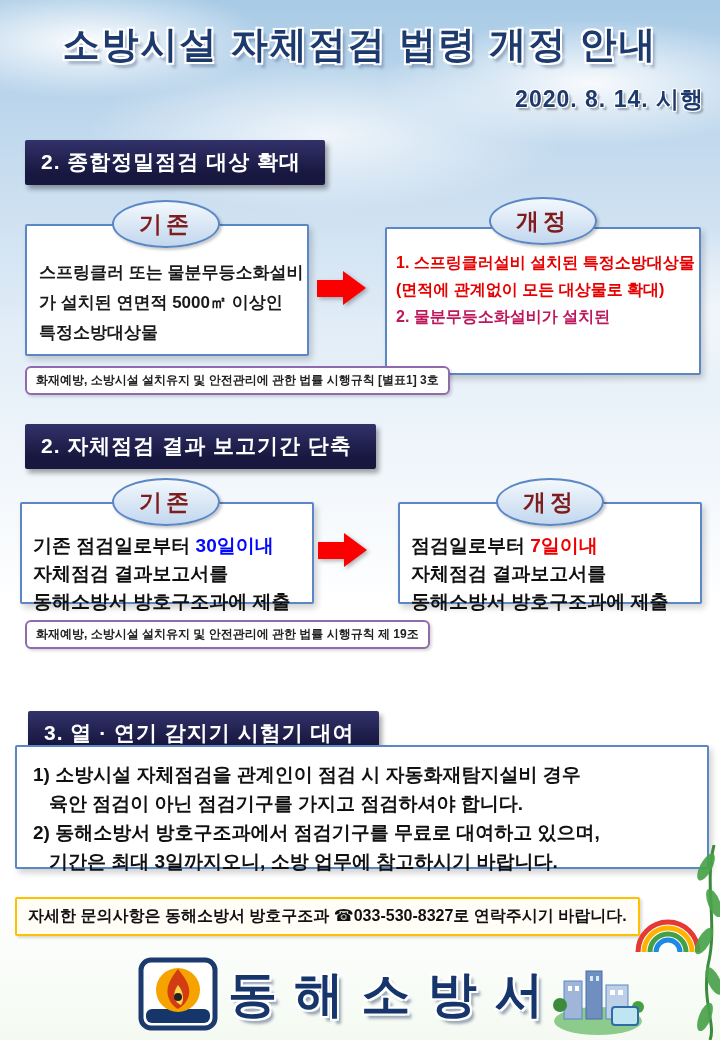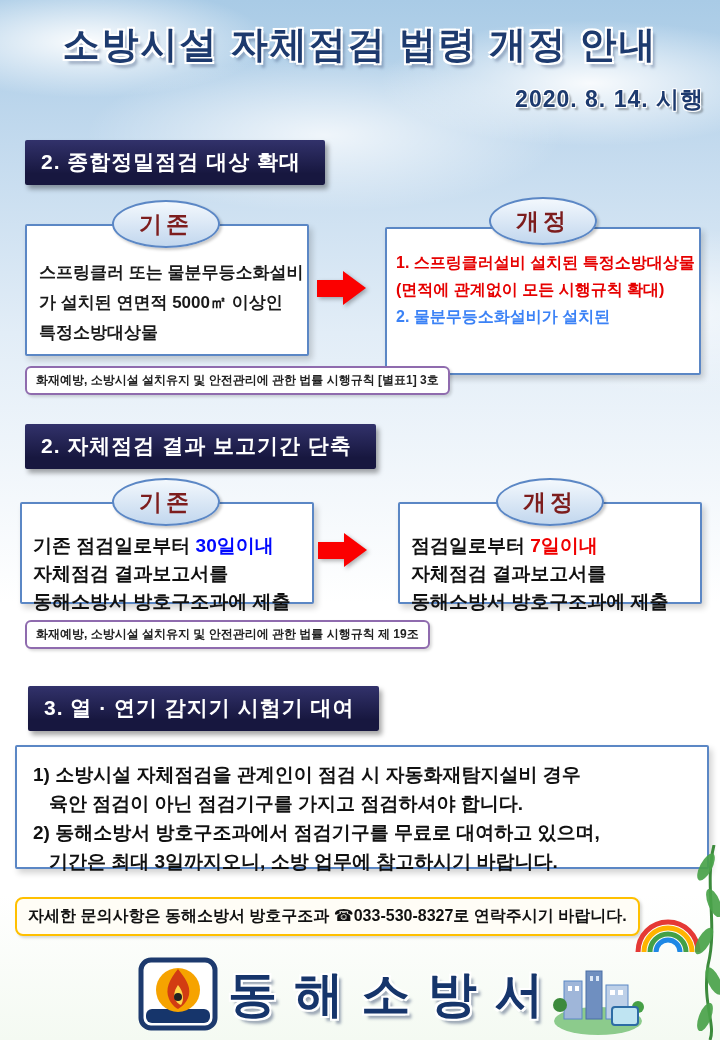"(면적에 관계없이 모든 시행규칙 확대)" div.line { text: 시행규칙 -> 대상물로 }
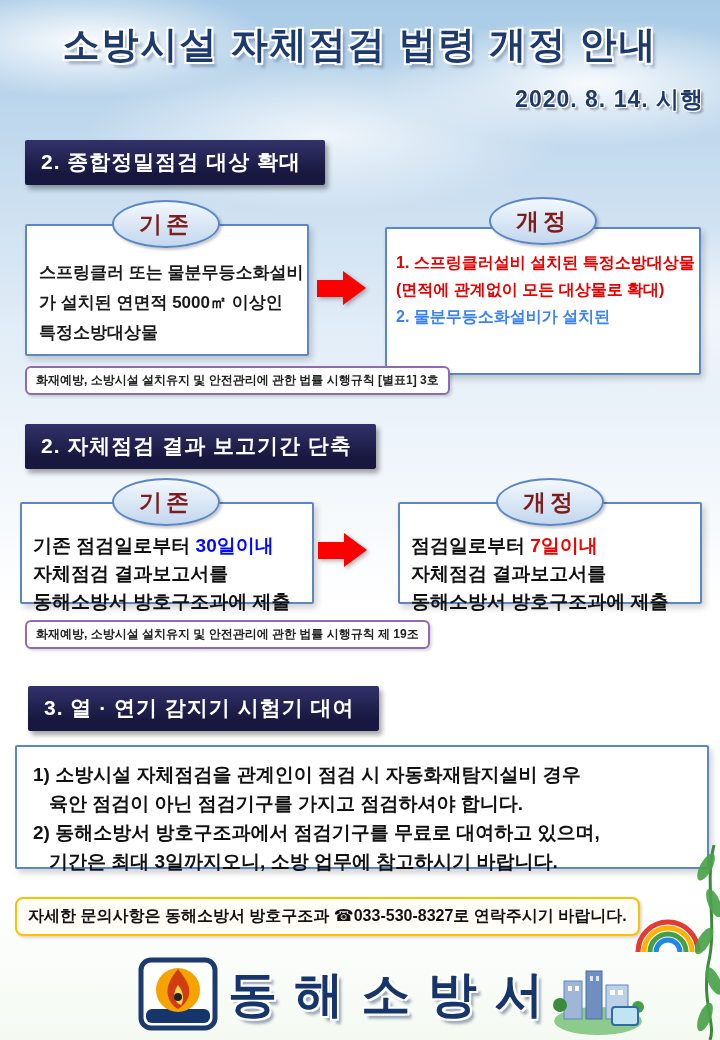"2. 물분무등소화설비가 설치된" .blk-b { color: #3b82f6 -> #be185d }
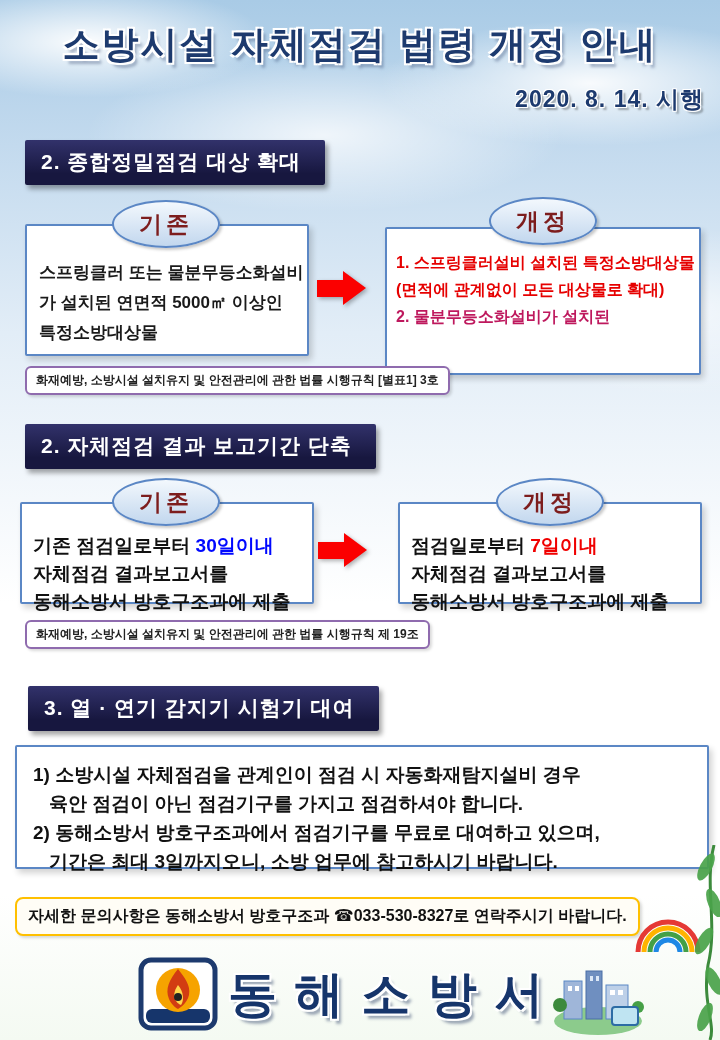"3. 열 · 연기 감지기" div.sec-header { top: 686px -> 711px }
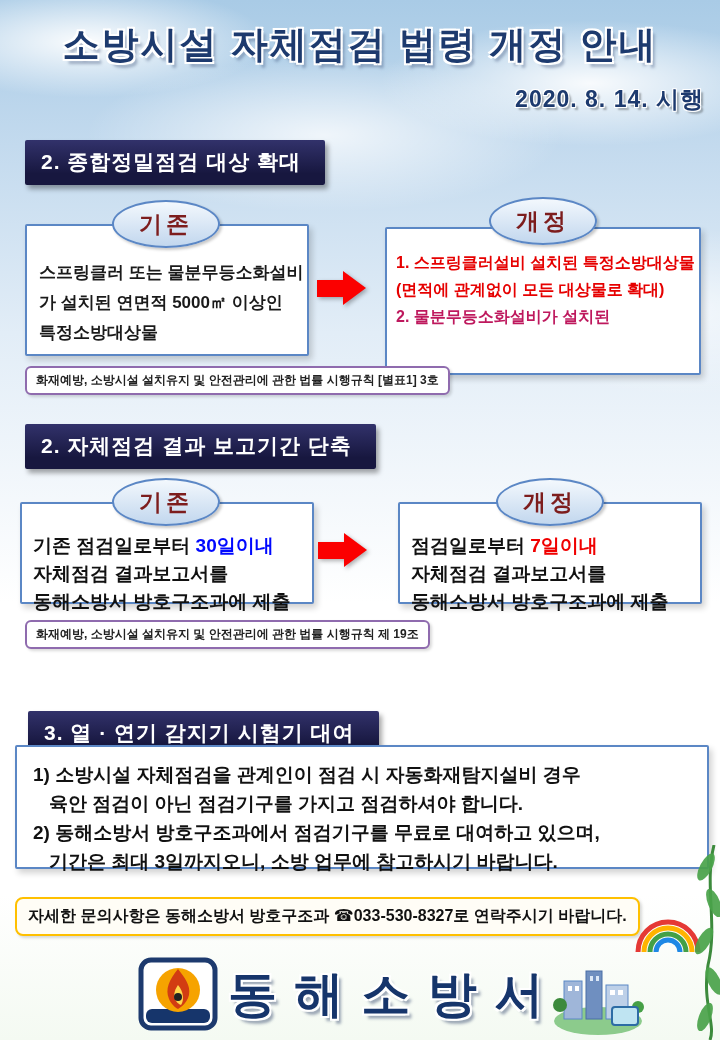"자세한 문의사항은 동해소방서 방호구조과 ☎033-530-8327로" .contact { border-radius: 8px -> 2px }
